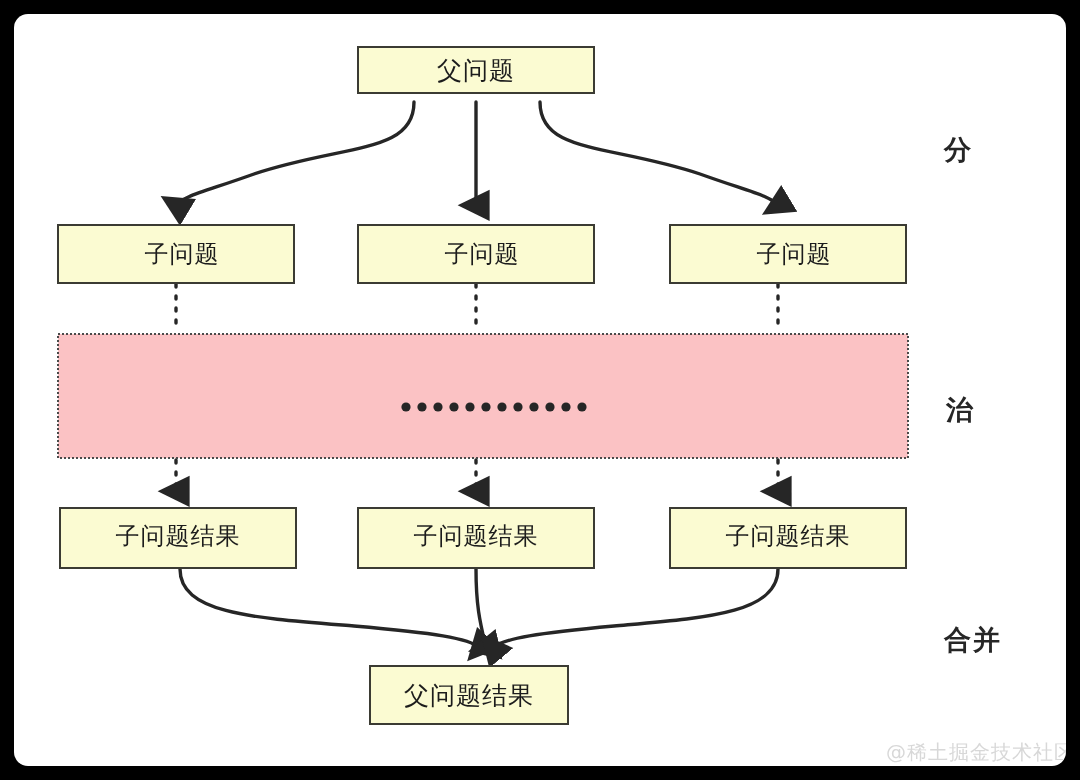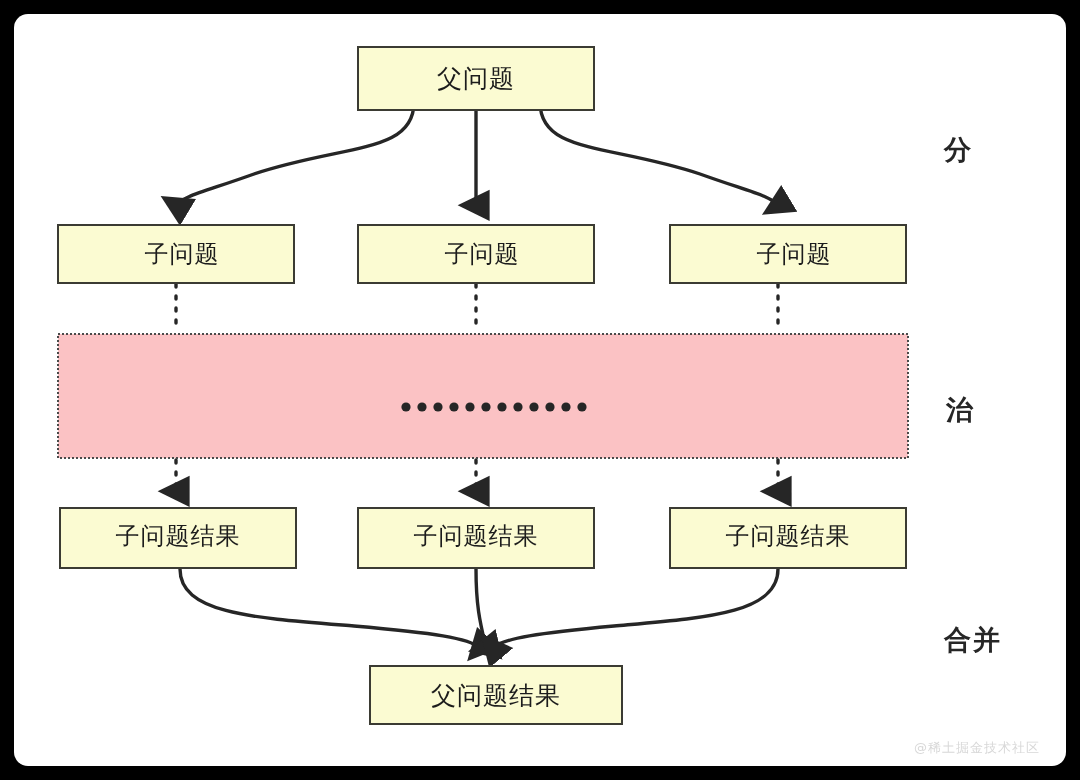"父问题" div.node { height: 65px -> 48px }
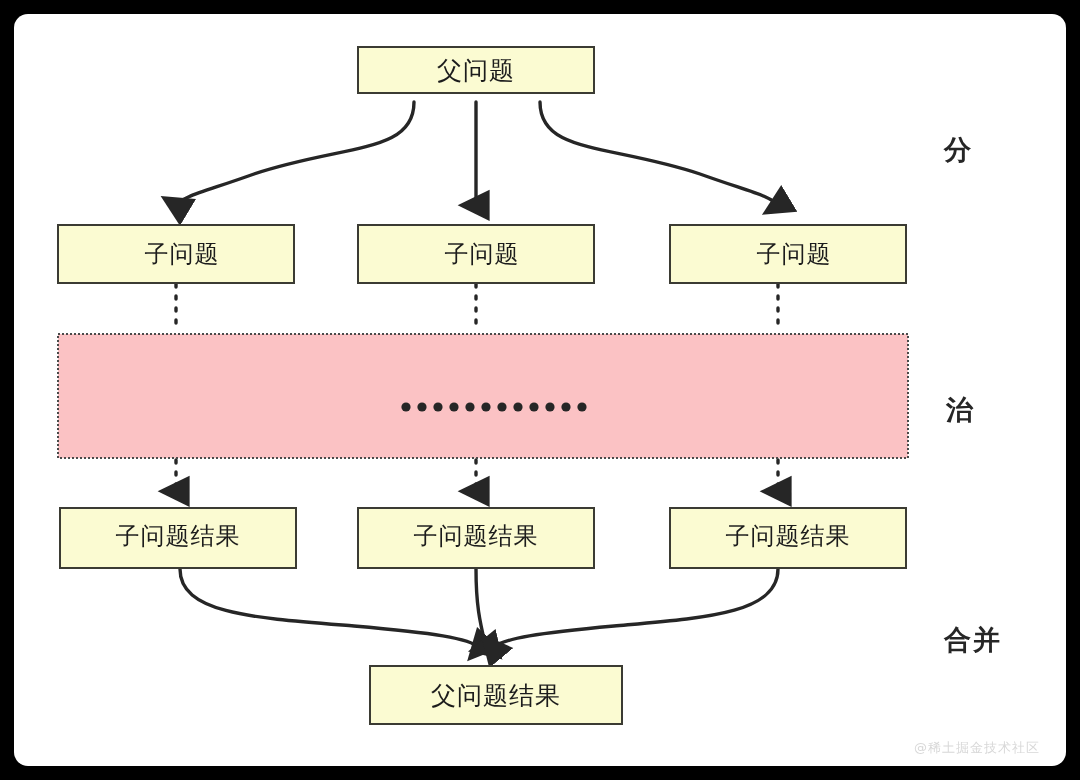"父问题结果" div.node { width: 254px -> 200px }
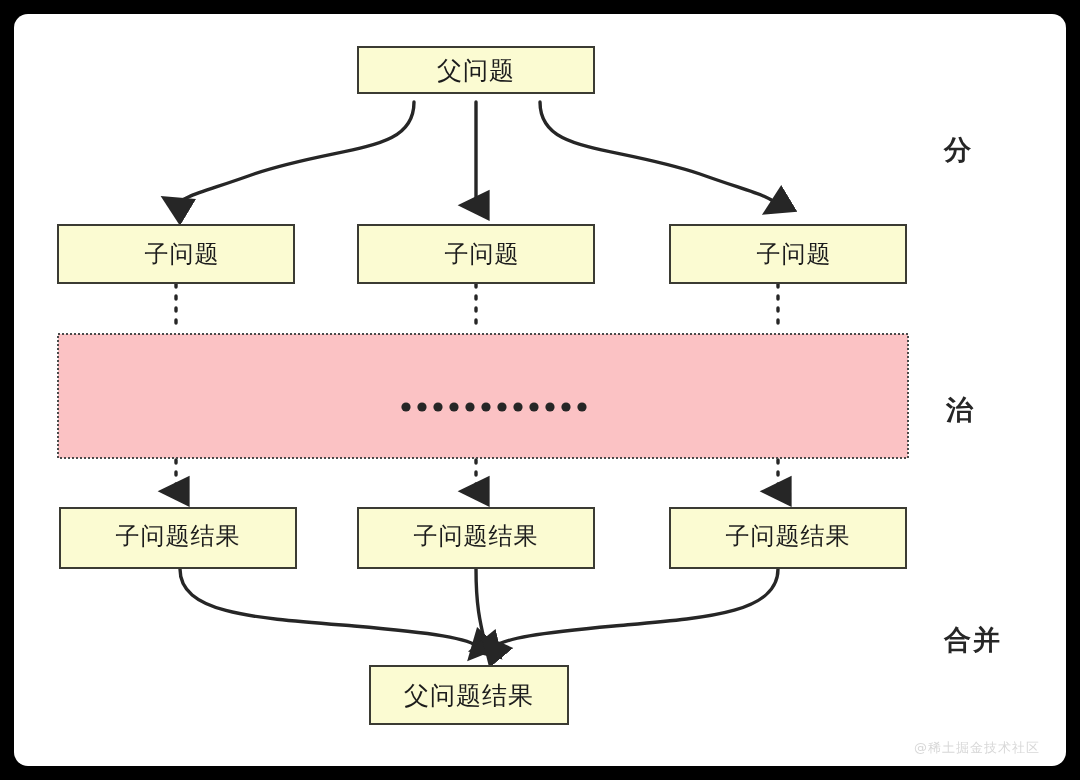"@稀土掘金技术社区" .watermark { font-size: 13px -> 20px; margin-left: 28px -> none }
